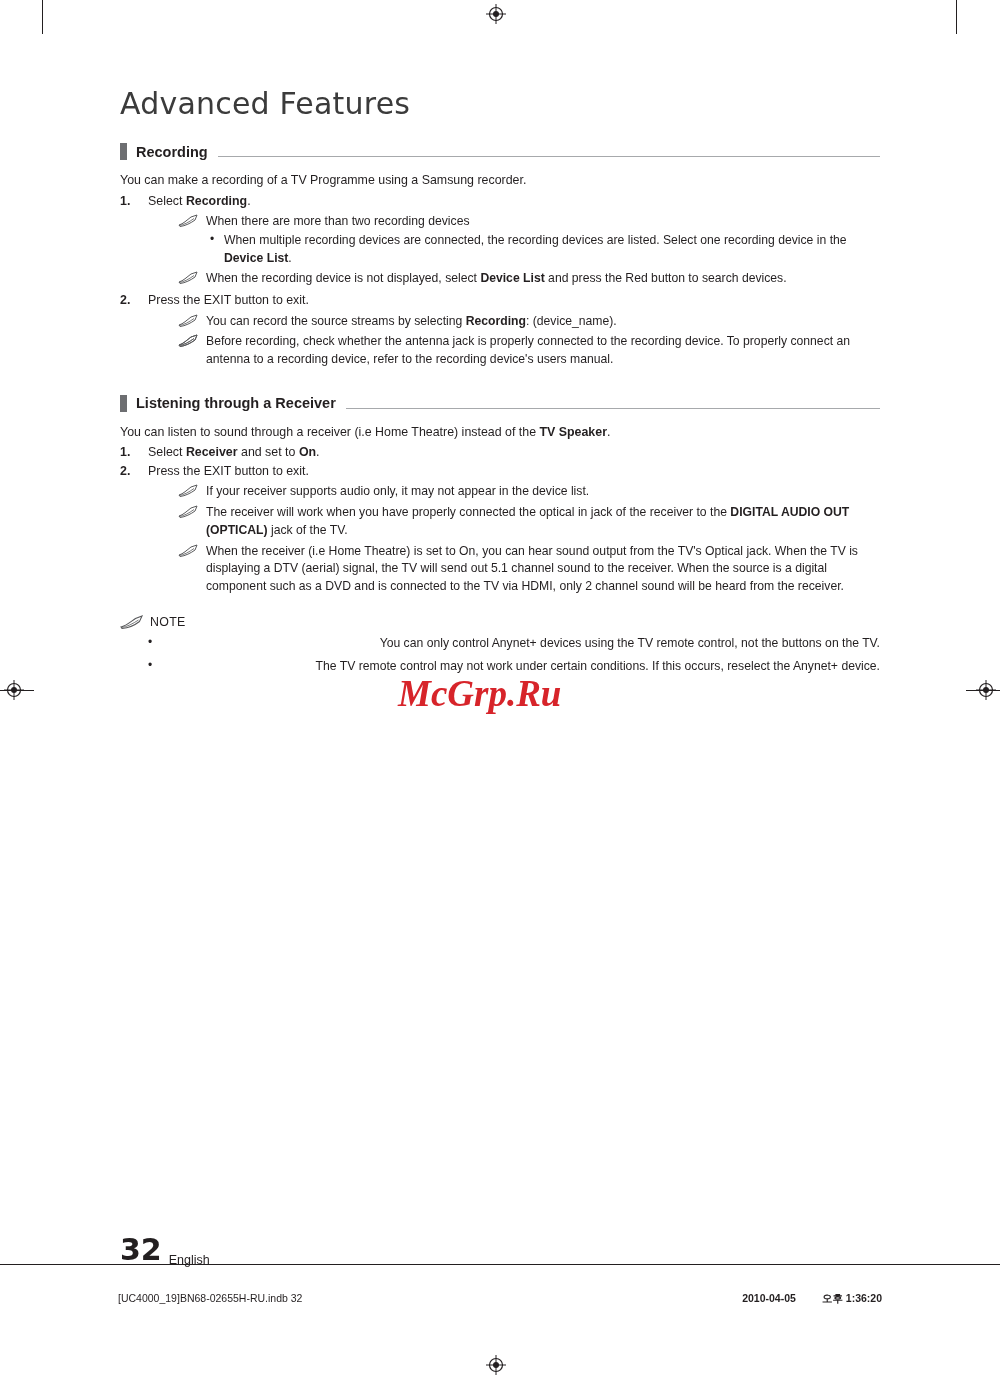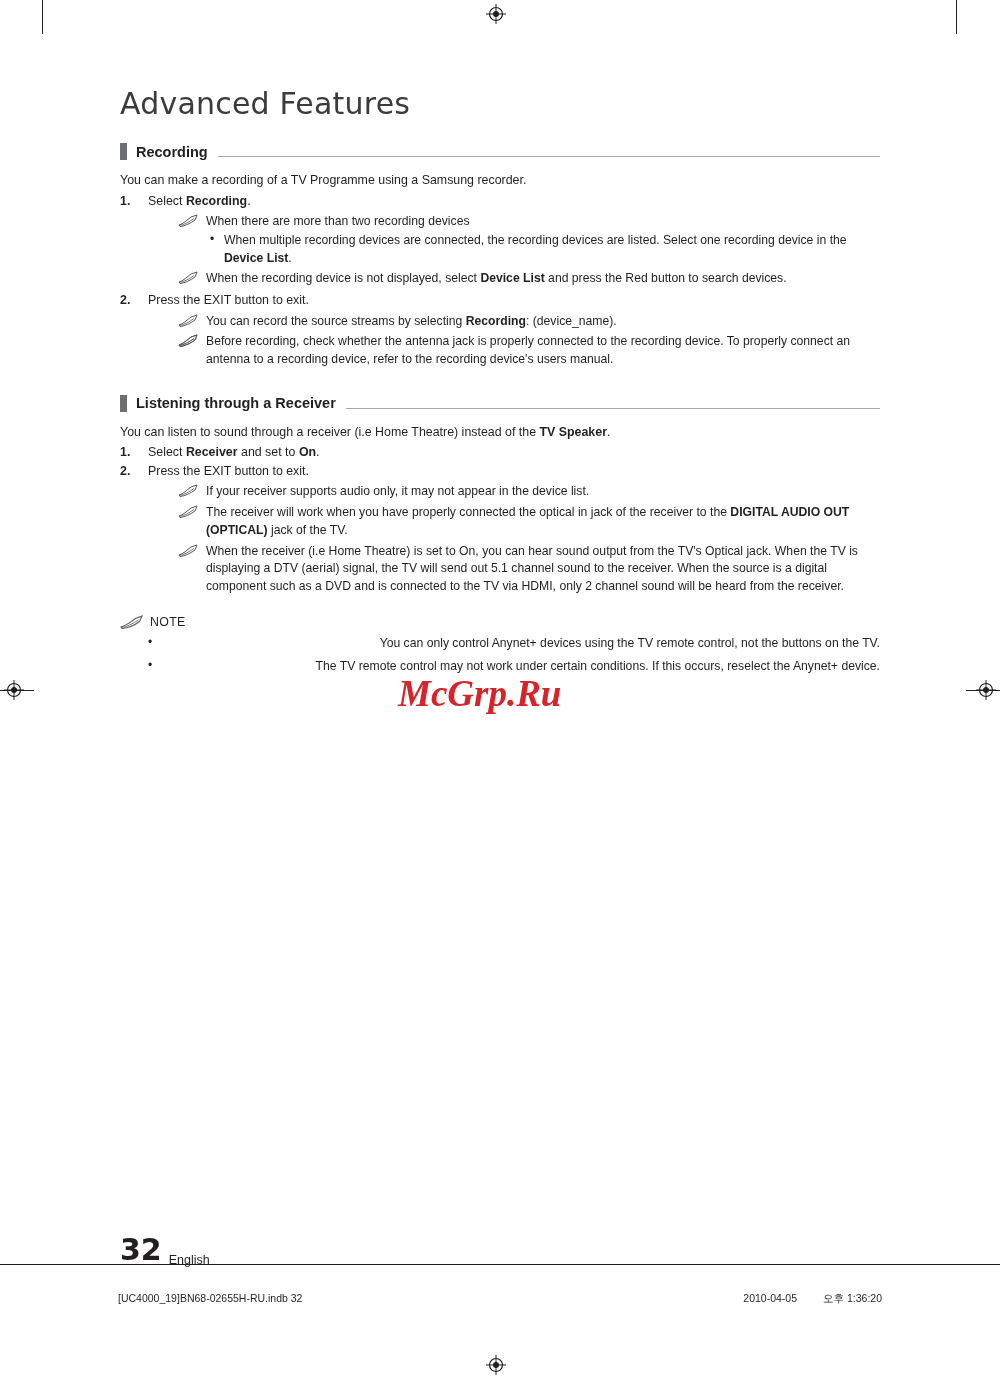"2010-04-05 오후 1:36:20" .print-bar .pb-right { font-weight: none -> bold }
